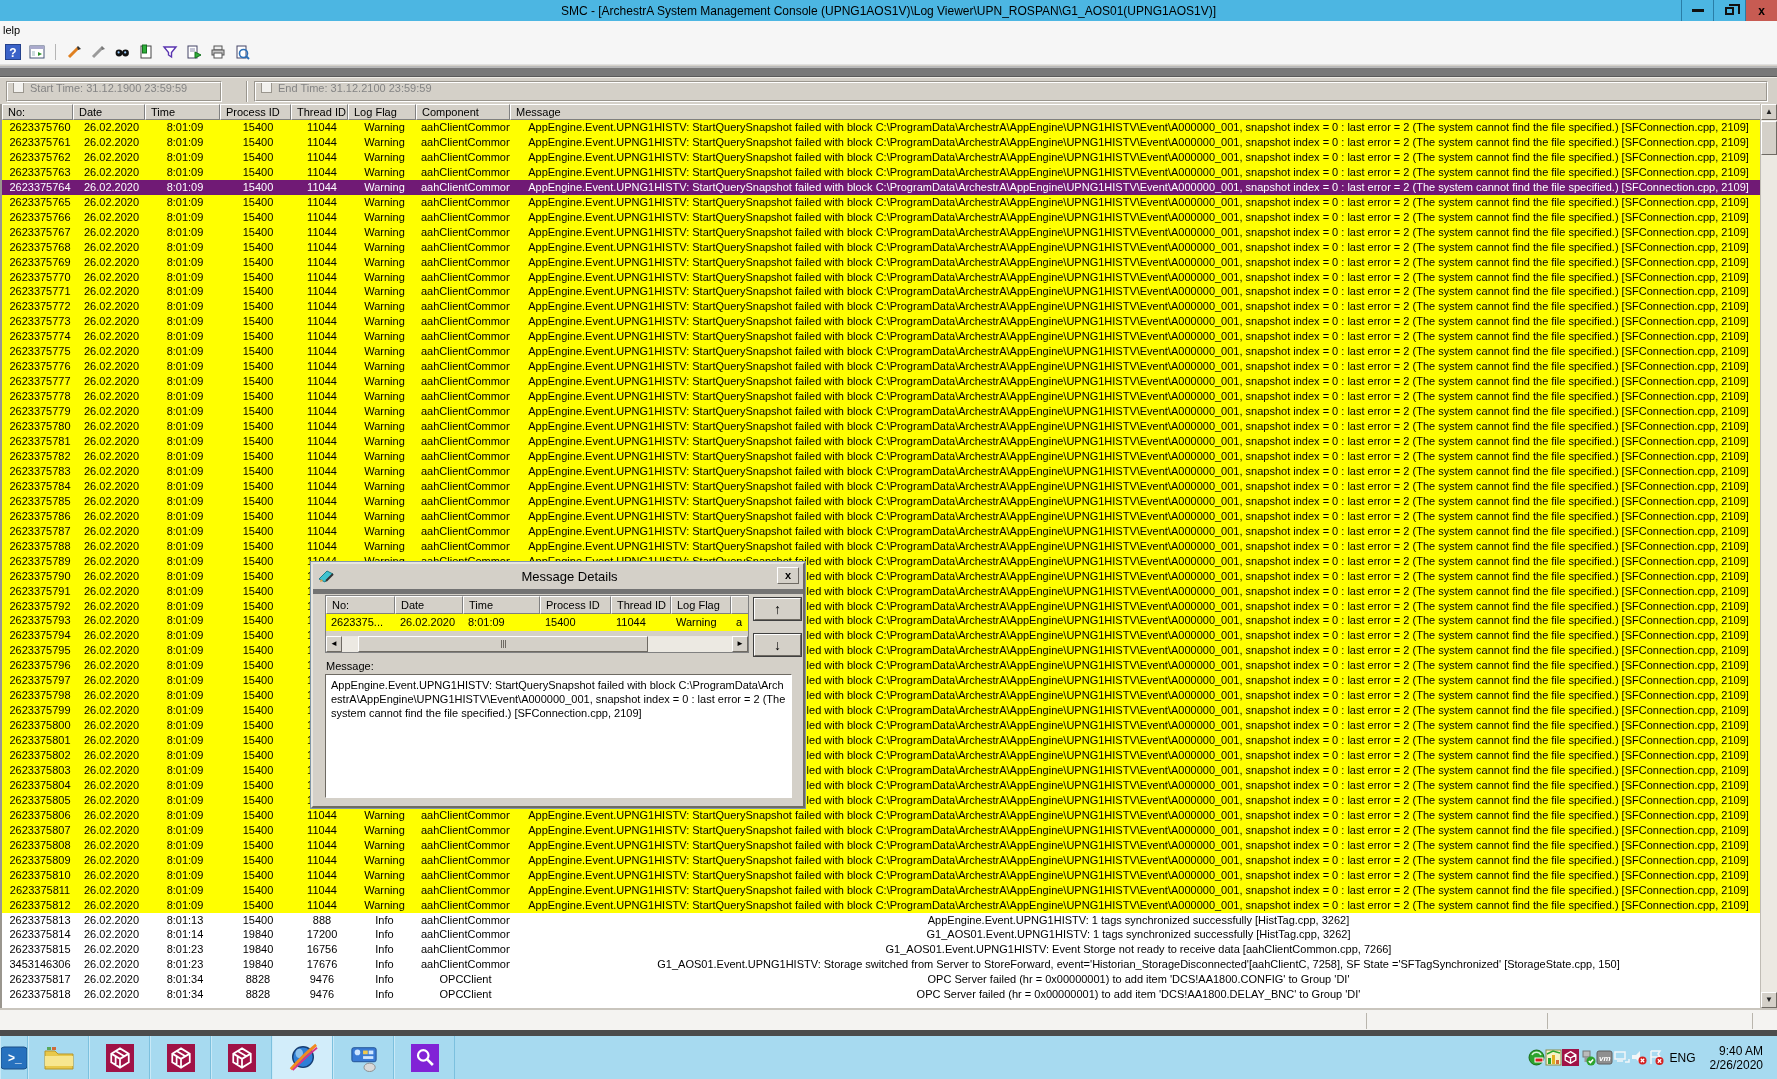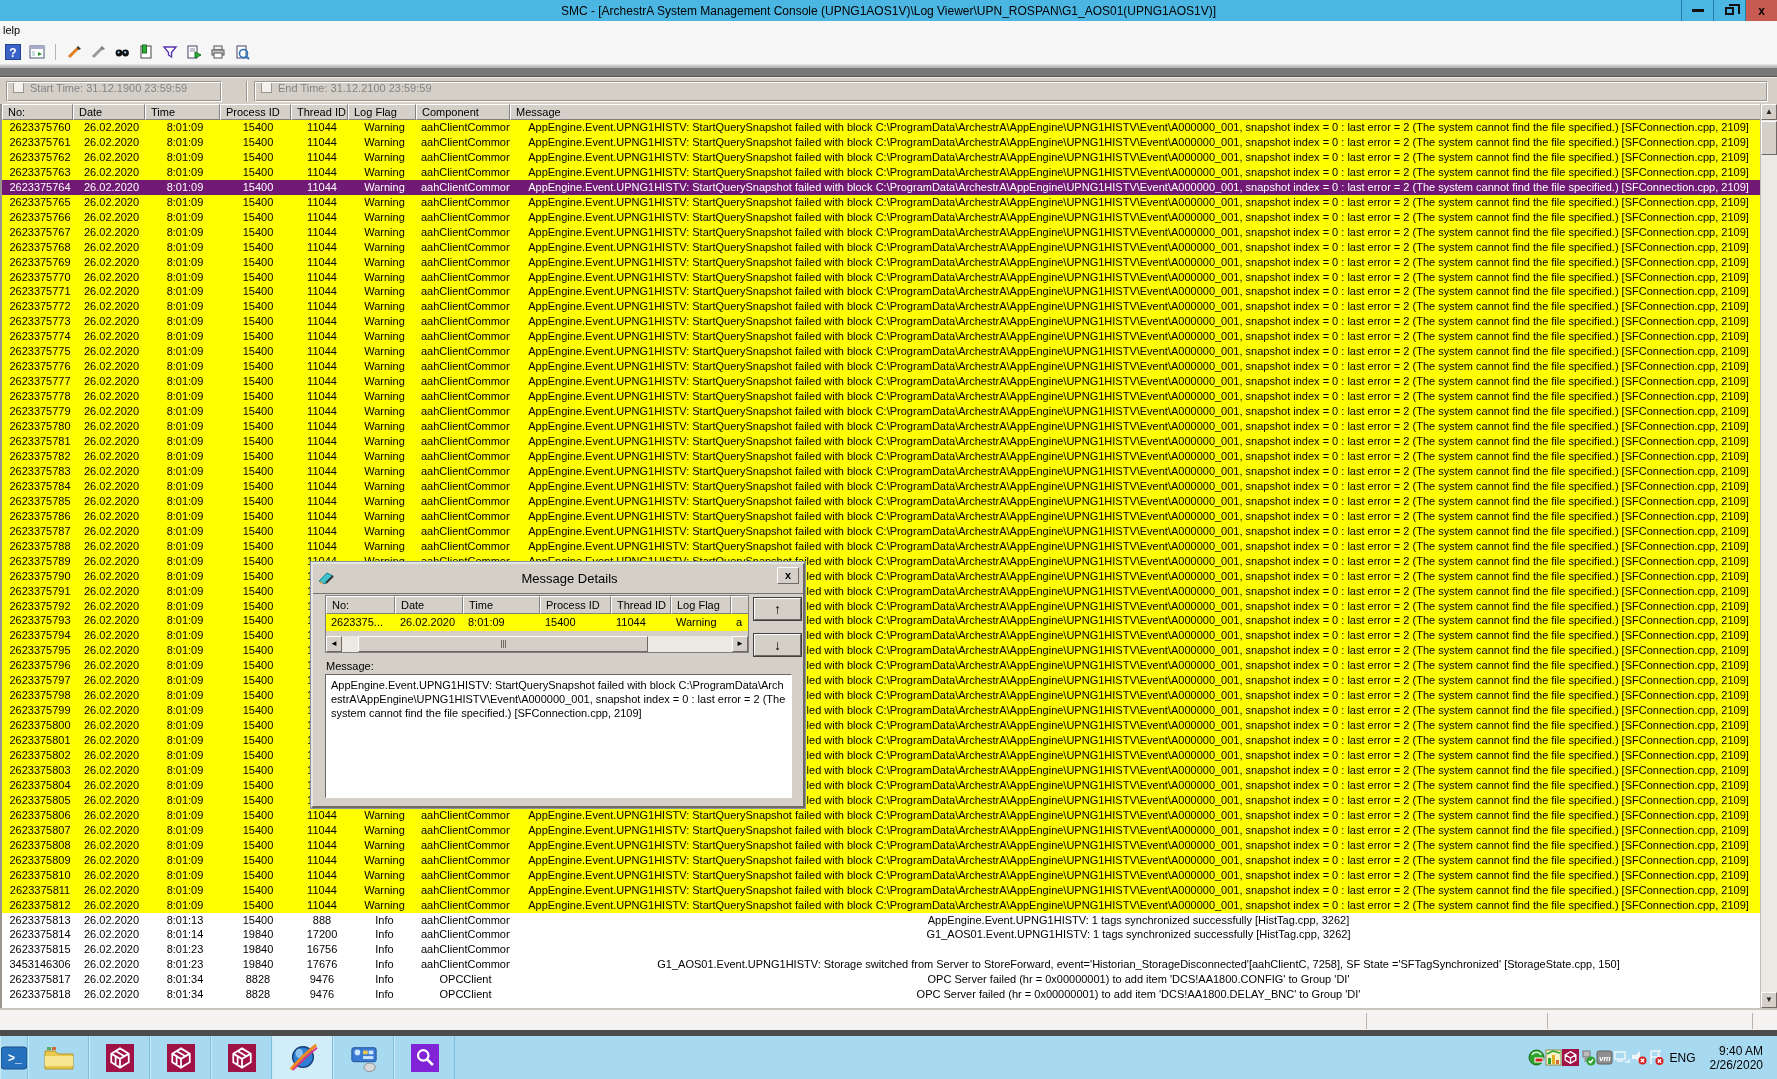"Message Details" .dlg-title { border-bottom: 1px solid #737373 -> 5px solid #737373 }
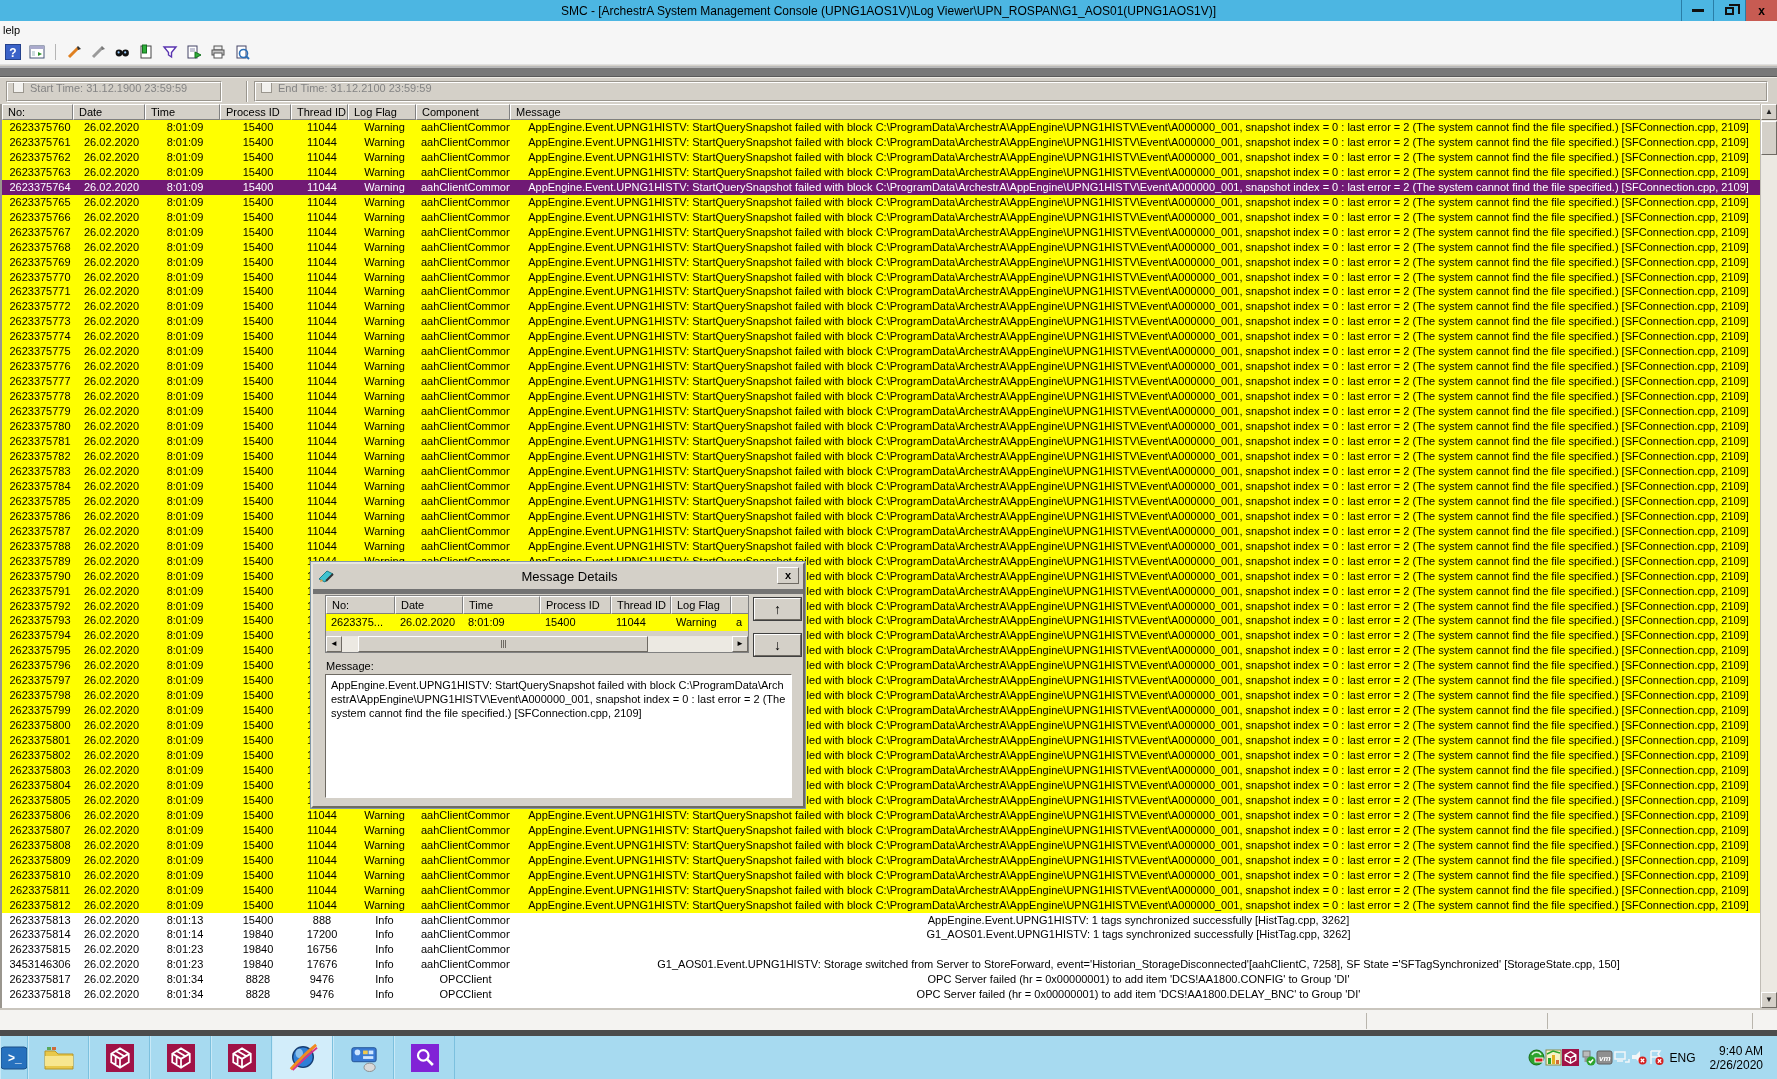"G1_AOS01.Event.UPNG1HISTV: Event Storge" div.gc { html: none -> <div>G1_AOS01.Event.UPNG1HISTV: Event Storge not ready to receive data [aahClientCommon.cpp, 7266]</div> }
